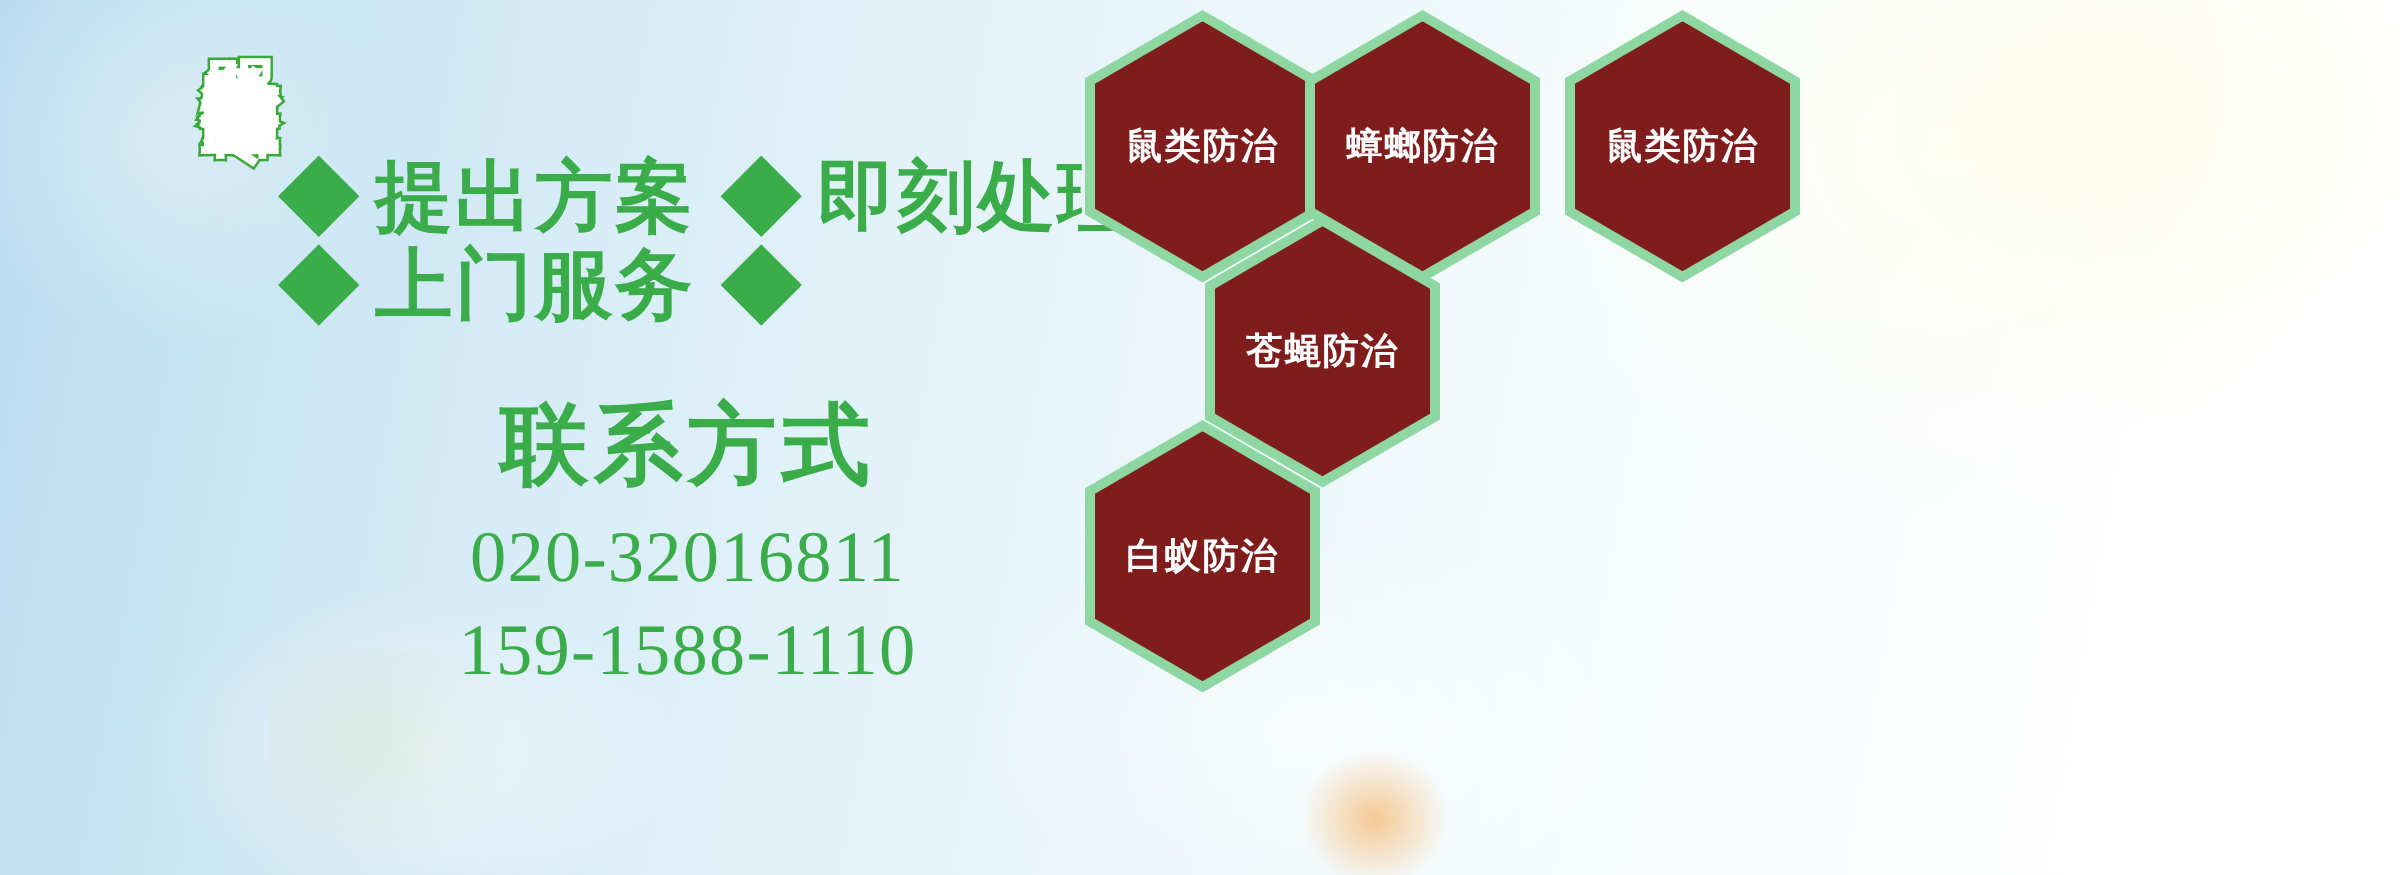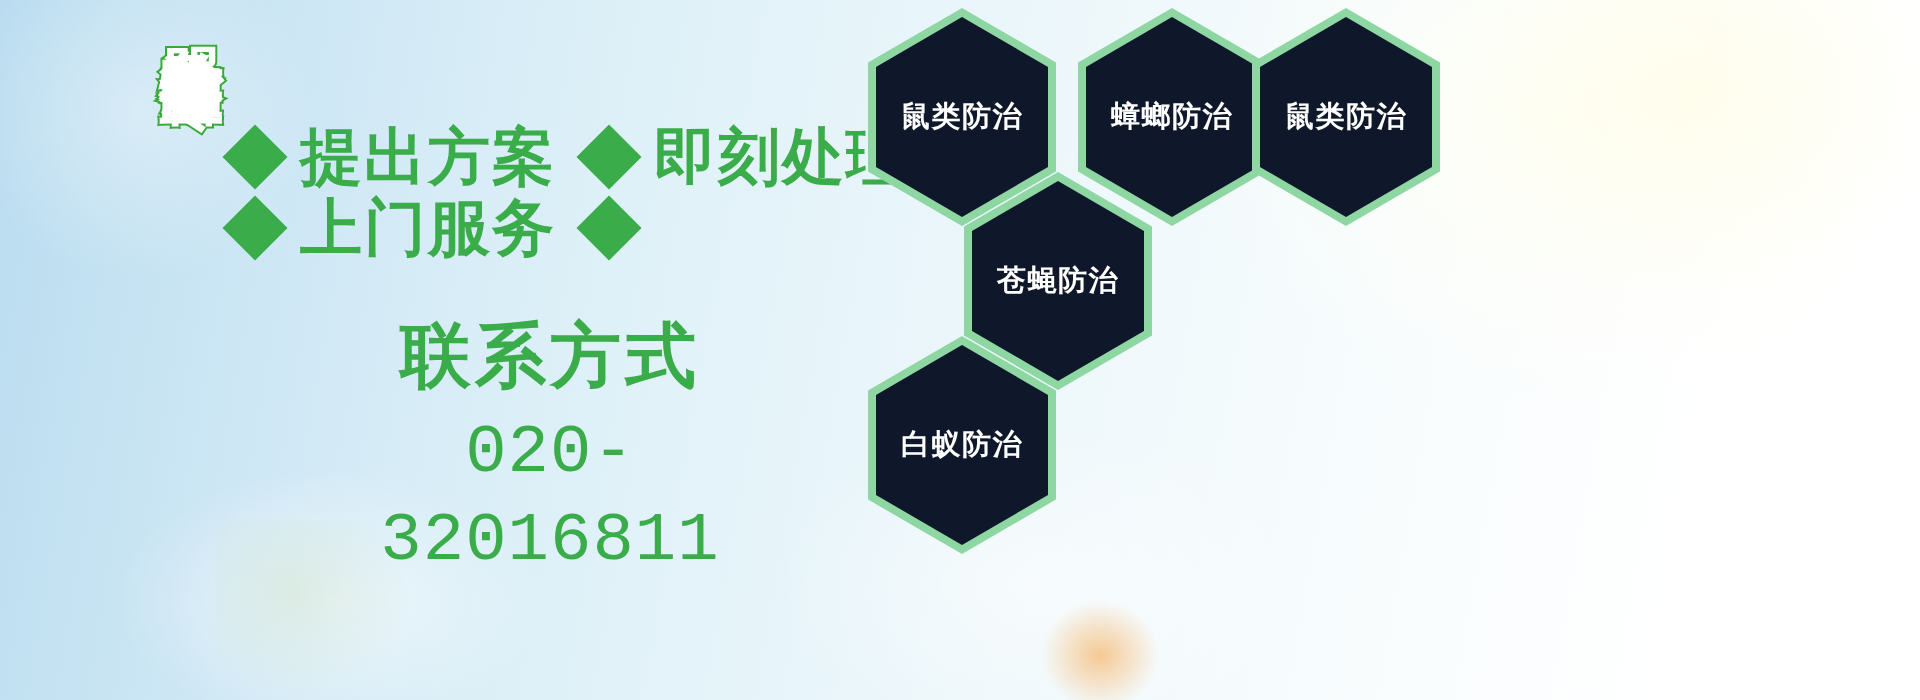"鼠类防治" .hex .hex-inner { background: #0f172a -> #7f1d1d }
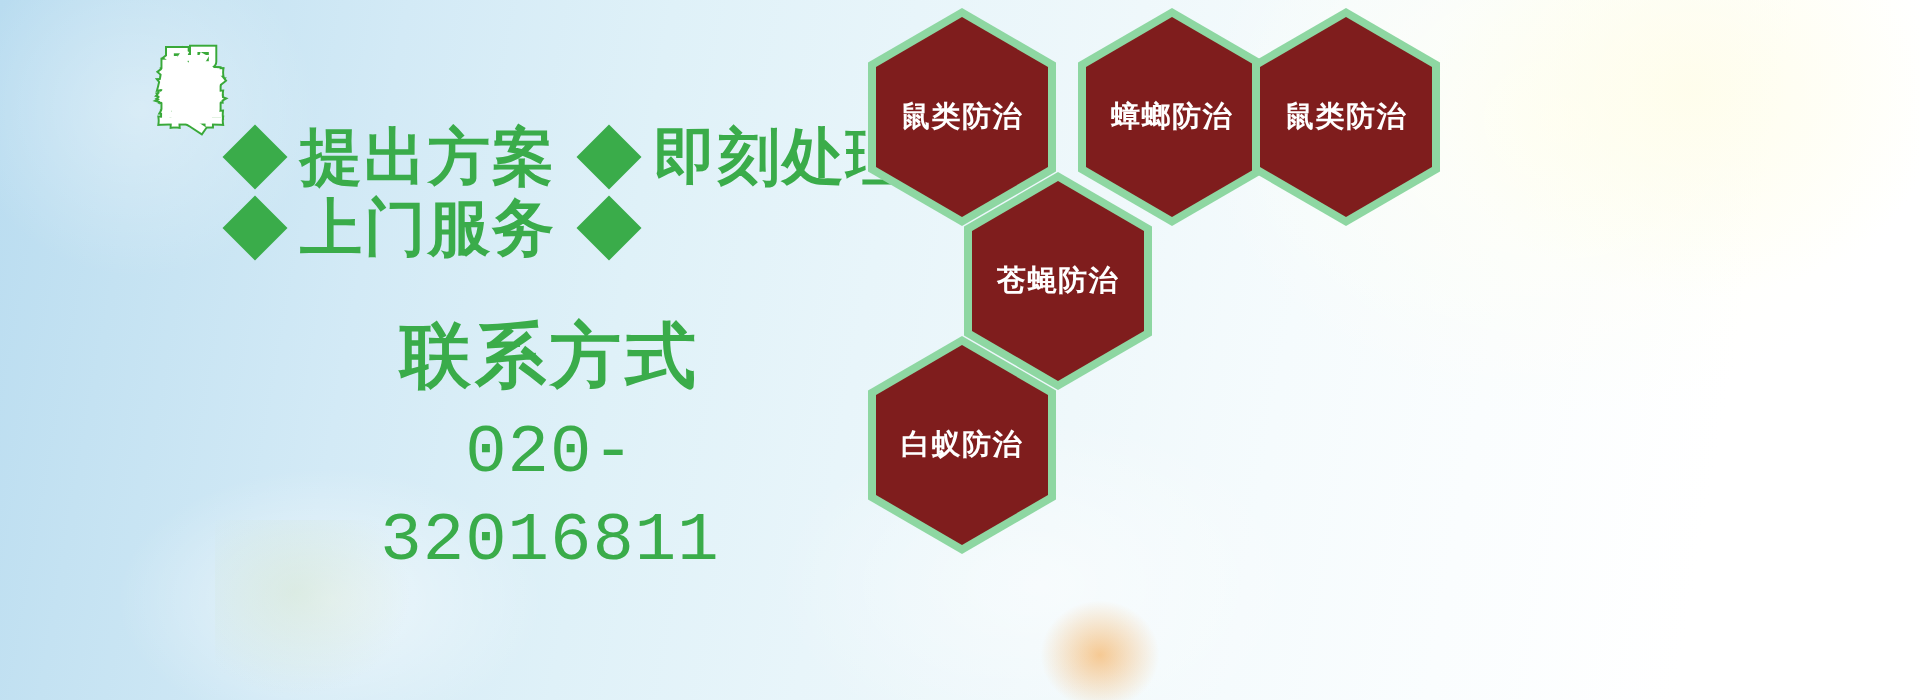"蟑螂防治" #hex-roach { left: 216px -> 182px }
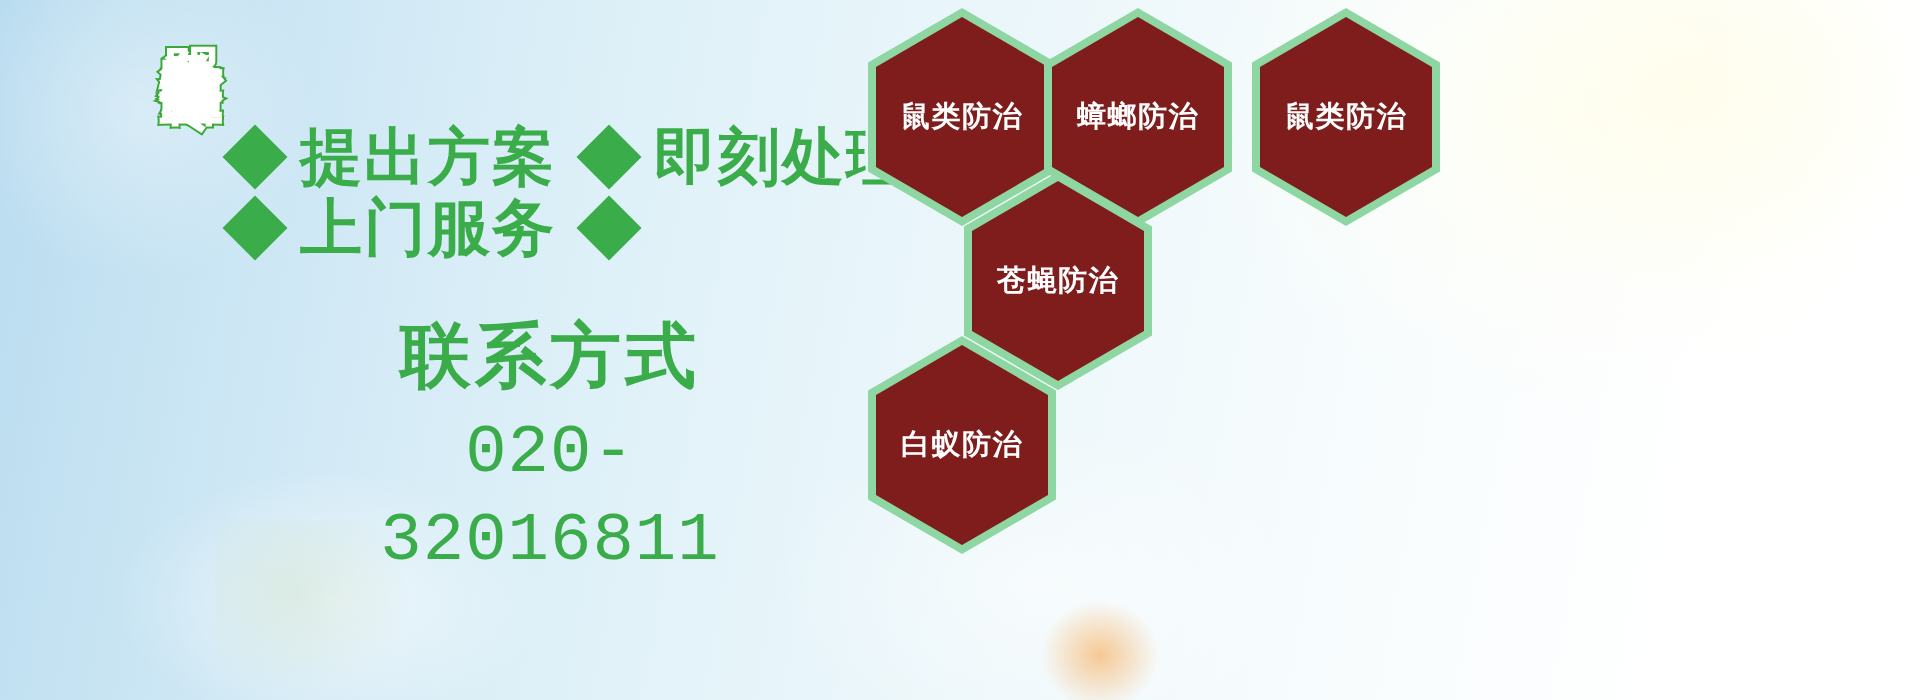"020-32016811" .contact-phone { font-family: Liberation Mono, monospace -> Liberation Serif, serif; font-size: 69px -> 58px }
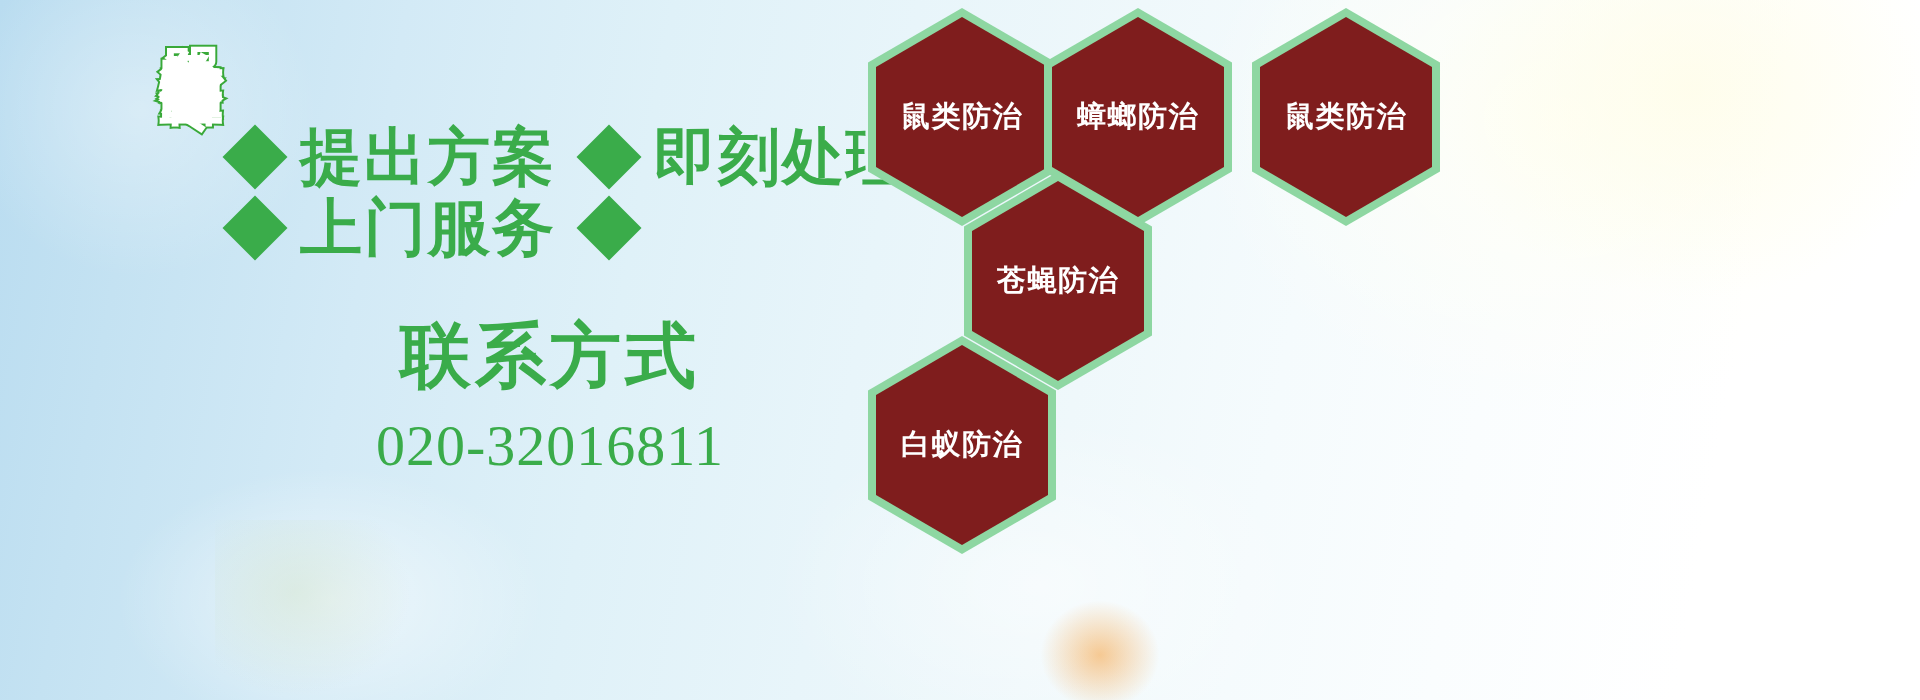"159-1588-1110" div.contact-phone { html: none -> <div>159-1588-1110</div> }
